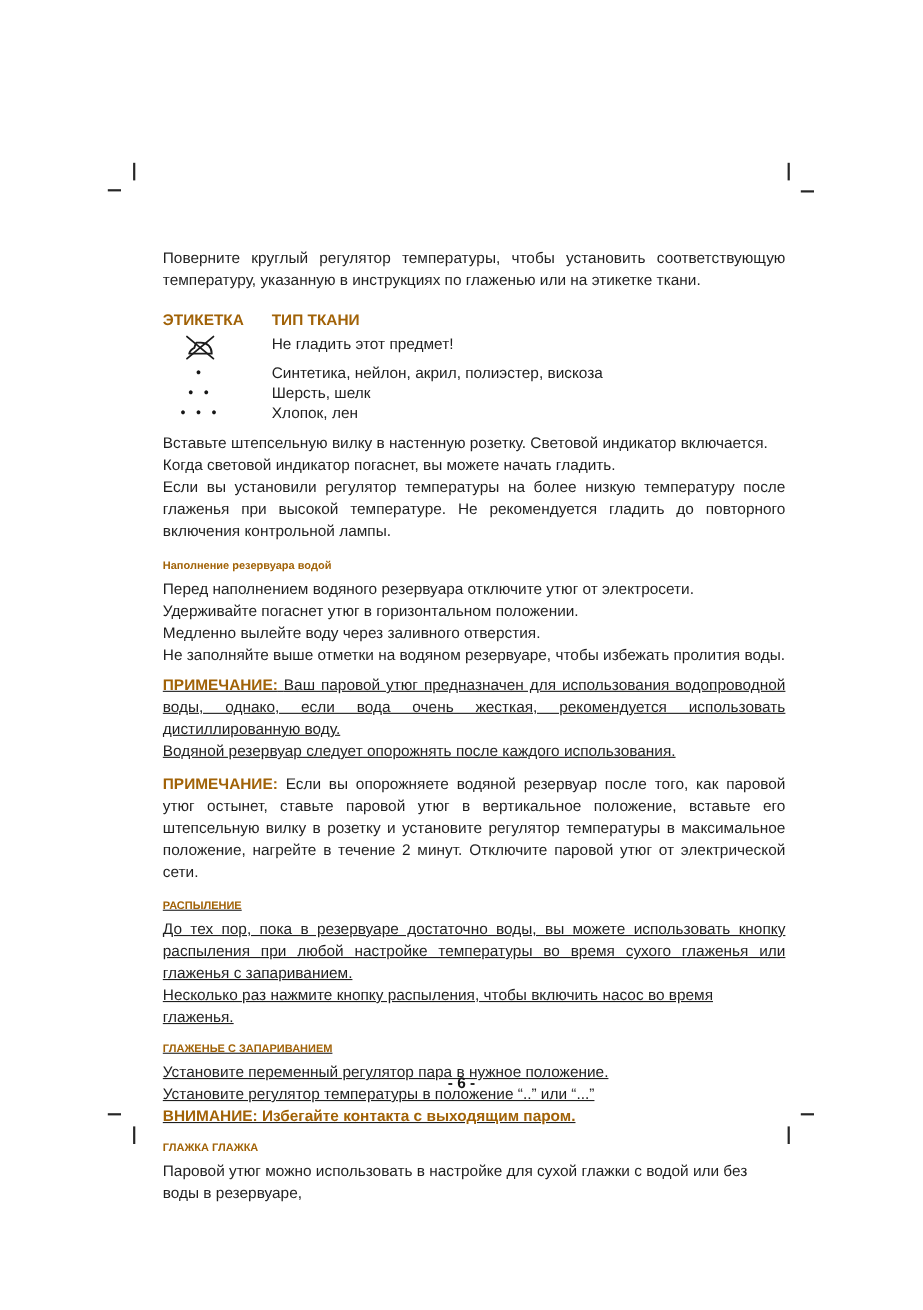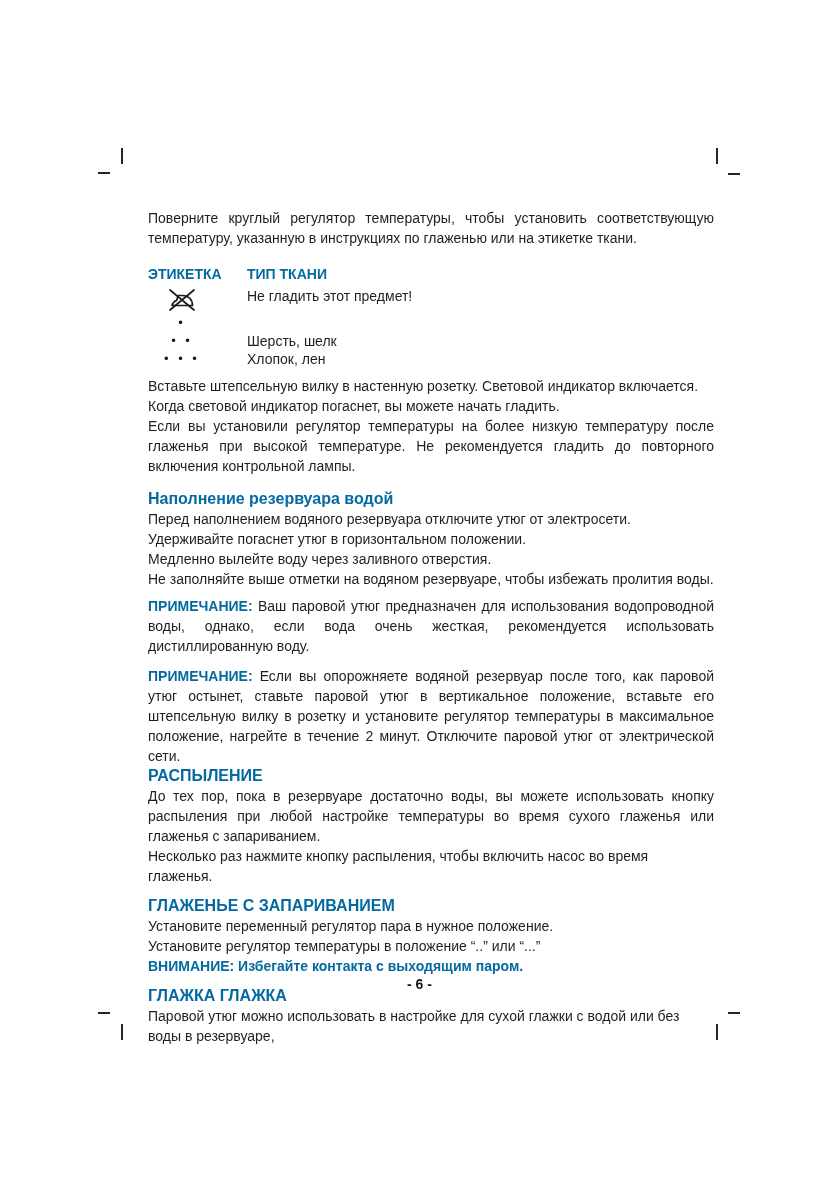"Поверните круглый регулятор температуры," .content { top: 208px -> 224px }
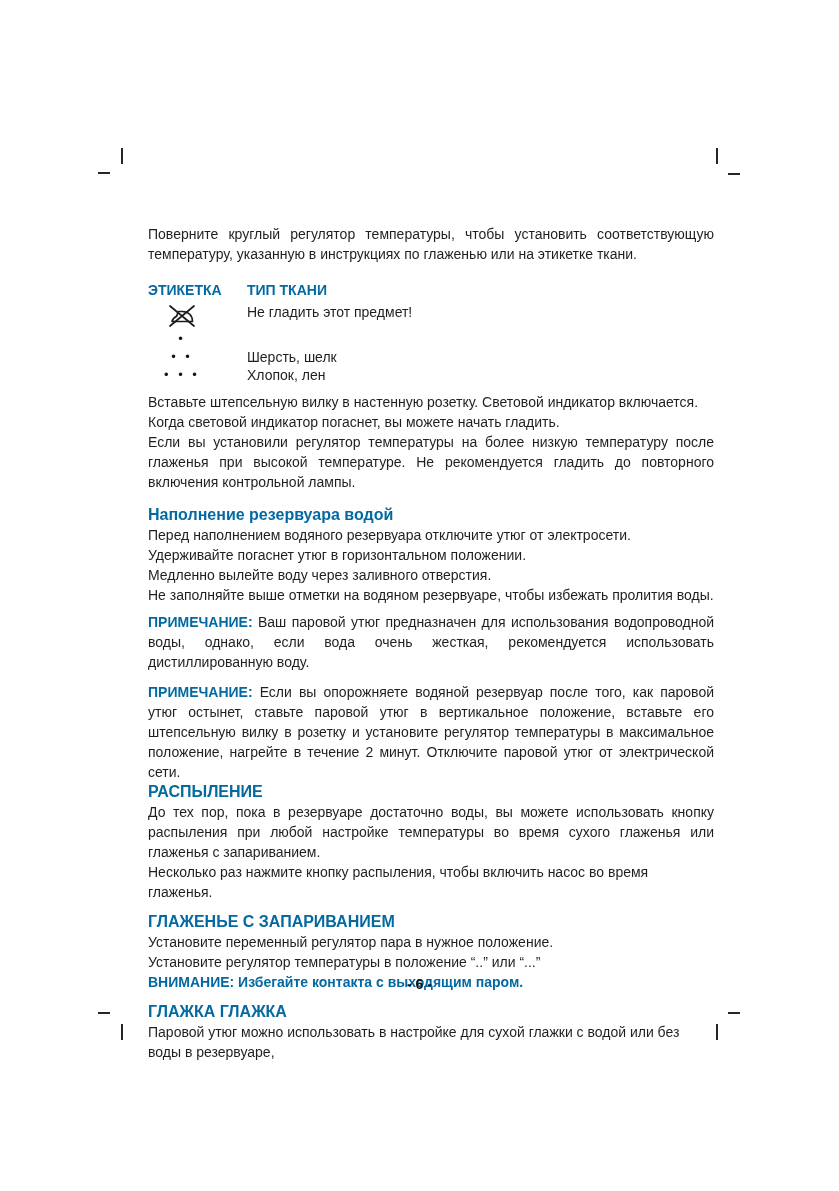"ЭТИКЕТКА" .bold, strong, h2 { color: #0369a1 -> #a16207 }
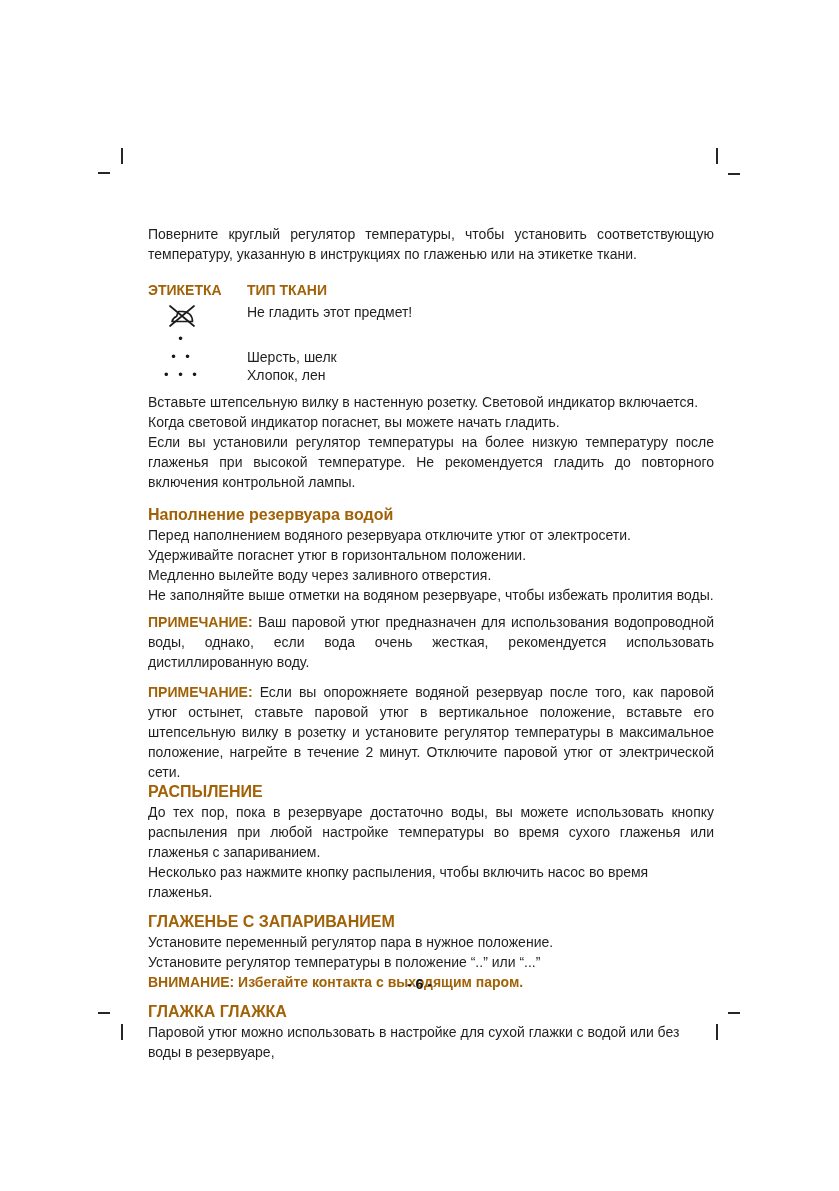"Синтетика, нейлон, акрил, полиэстер," div.c2 { html: none -> <div>Синтетика, нейлон, акрил, полиэстер, вискоза</div> }
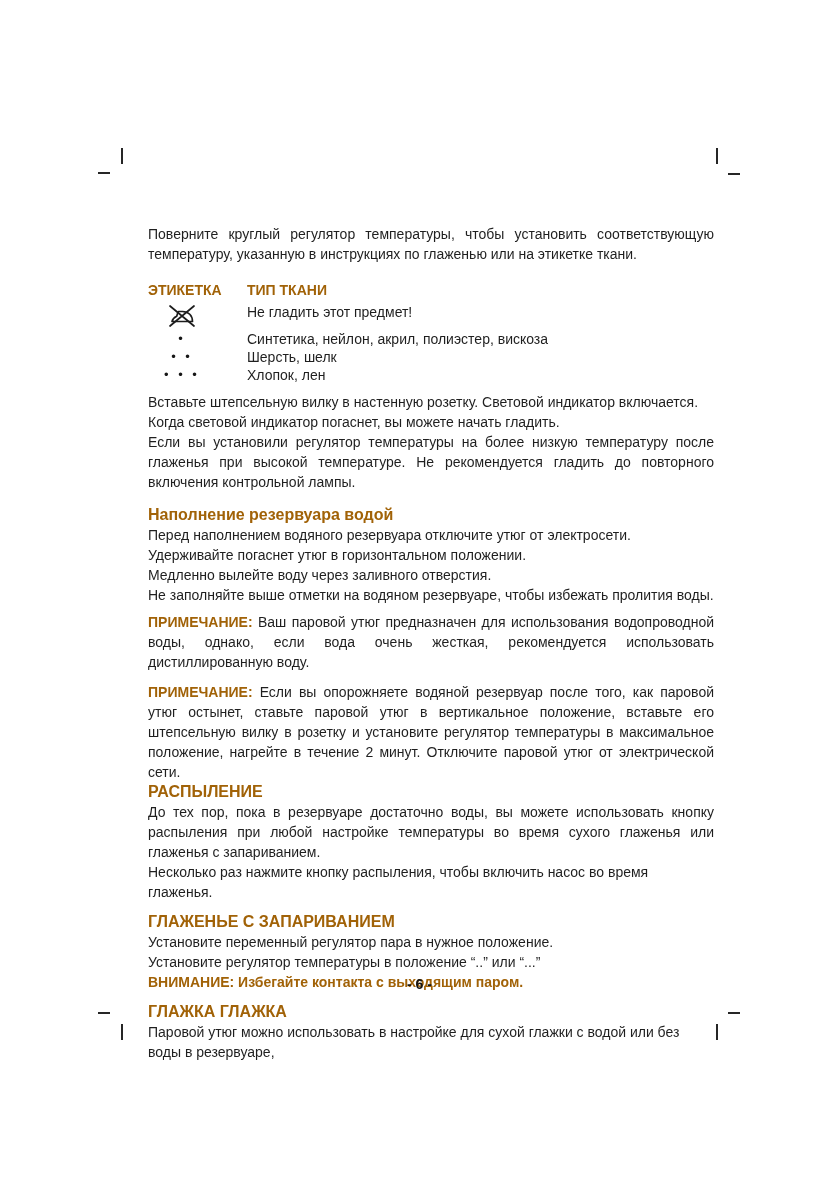"Наполнение резервуара водой" h2 { font-size: 16px -> 10px }
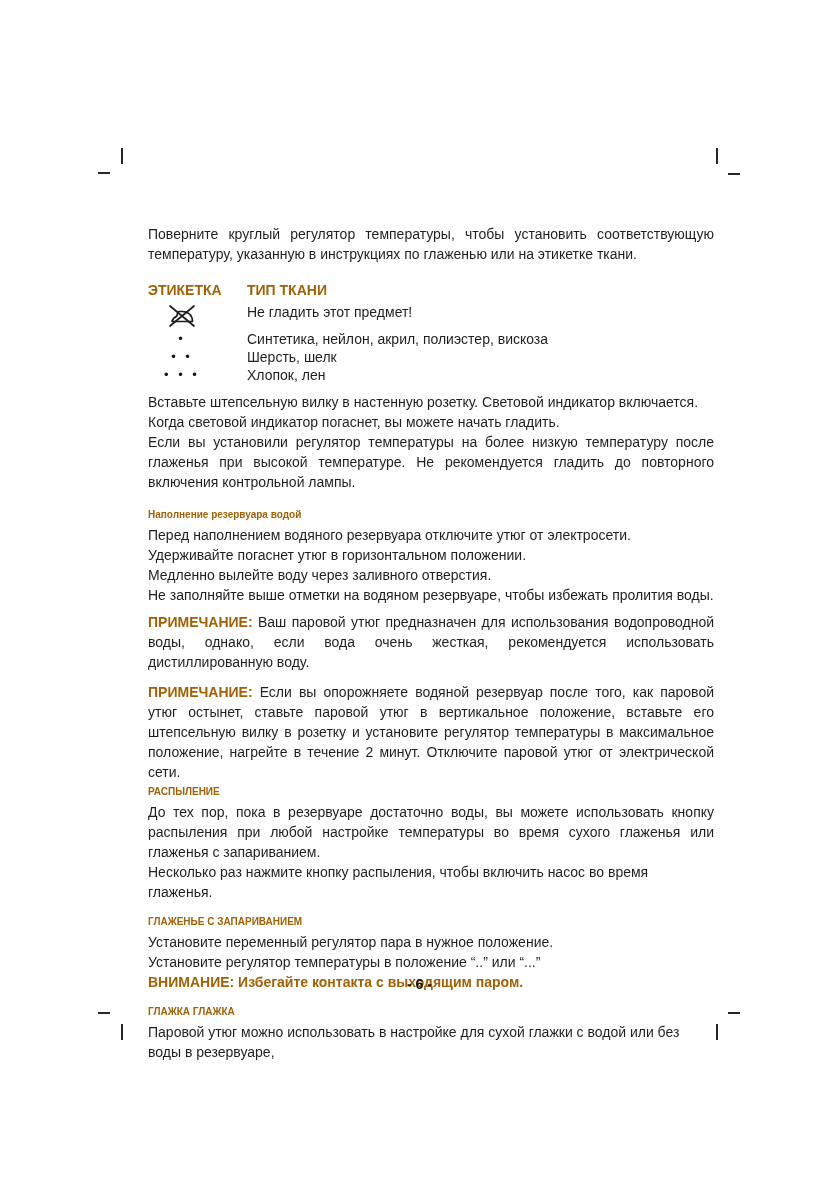"ПРИМЕЧАНИЕ: Ваш паровой утюг" .mb10 { text-decoration: none -> underline }
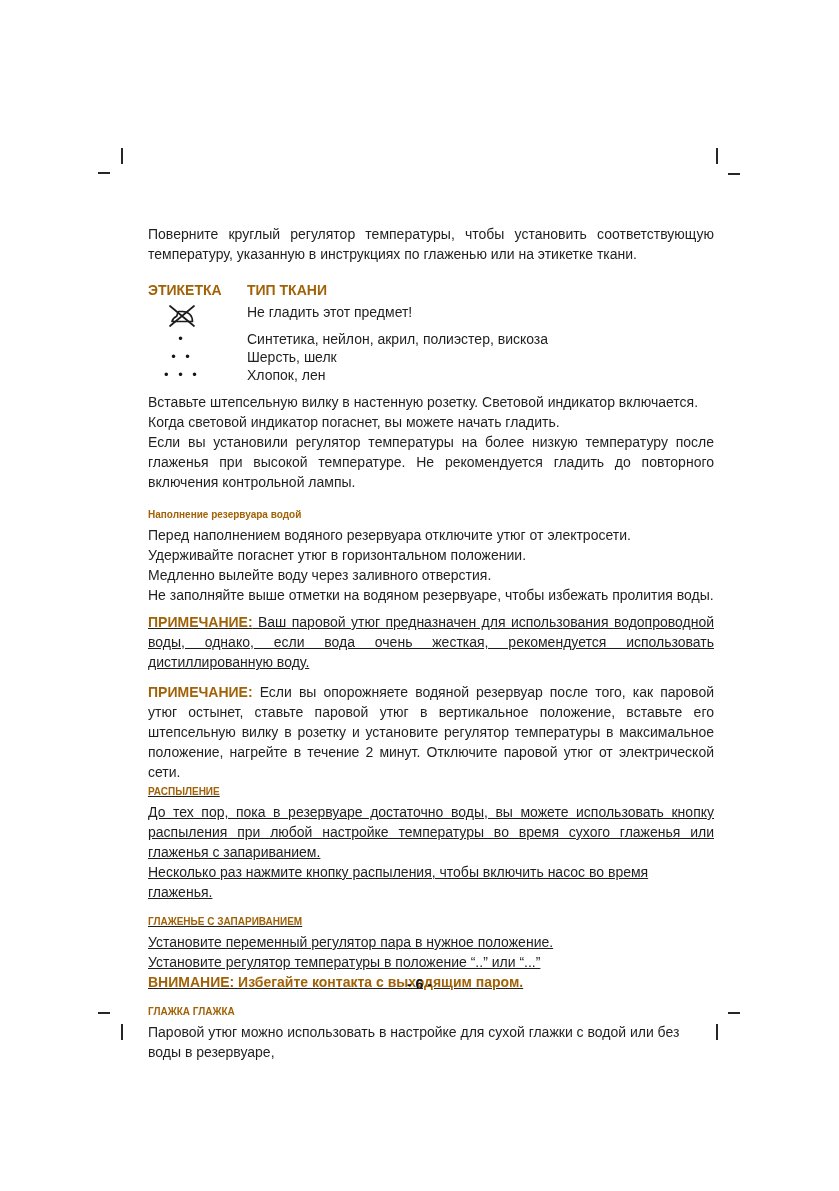"Водяной резервуар следует опорожнять" div.line { html: none -> <div>Водяной резервуар следует опорожнять после каждого использования.</div> }
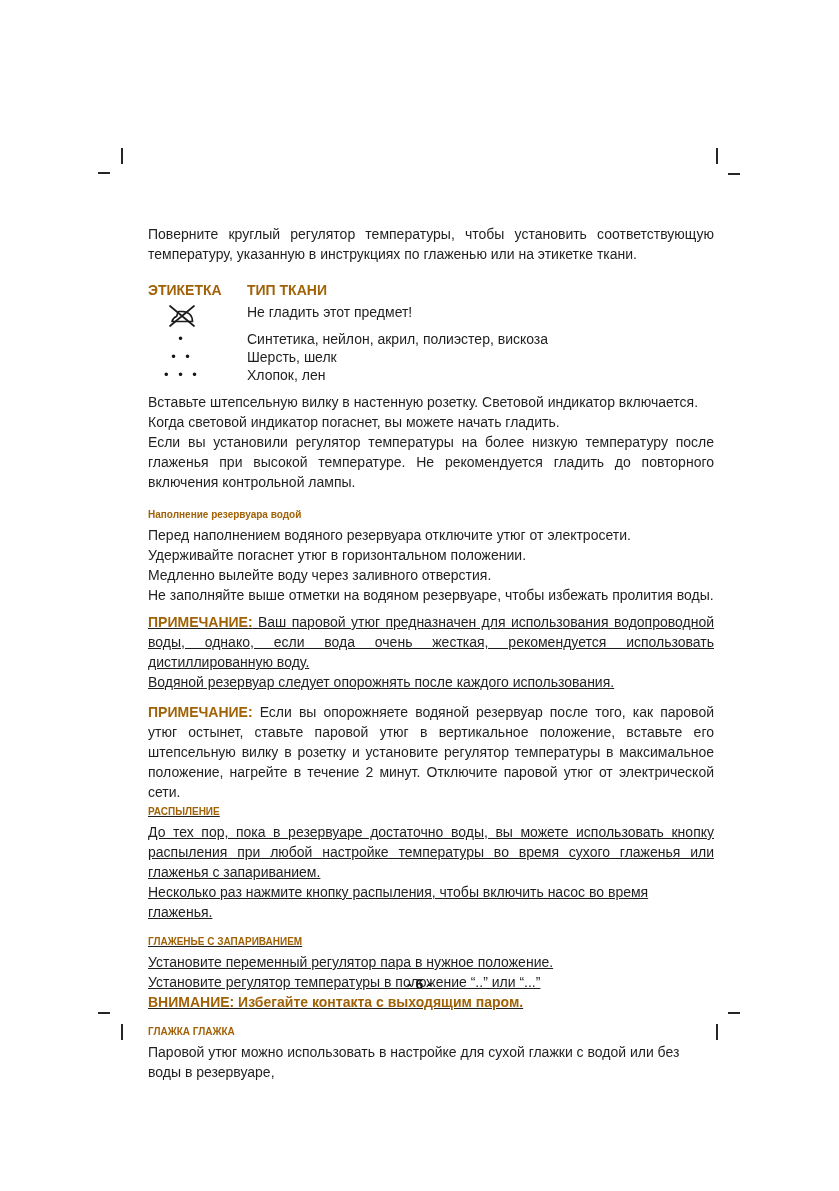"ПРИМЕЧАНИЕ: Если вы опорожняете водяной" .mb12 { margin-bottom: none -> 12px }
